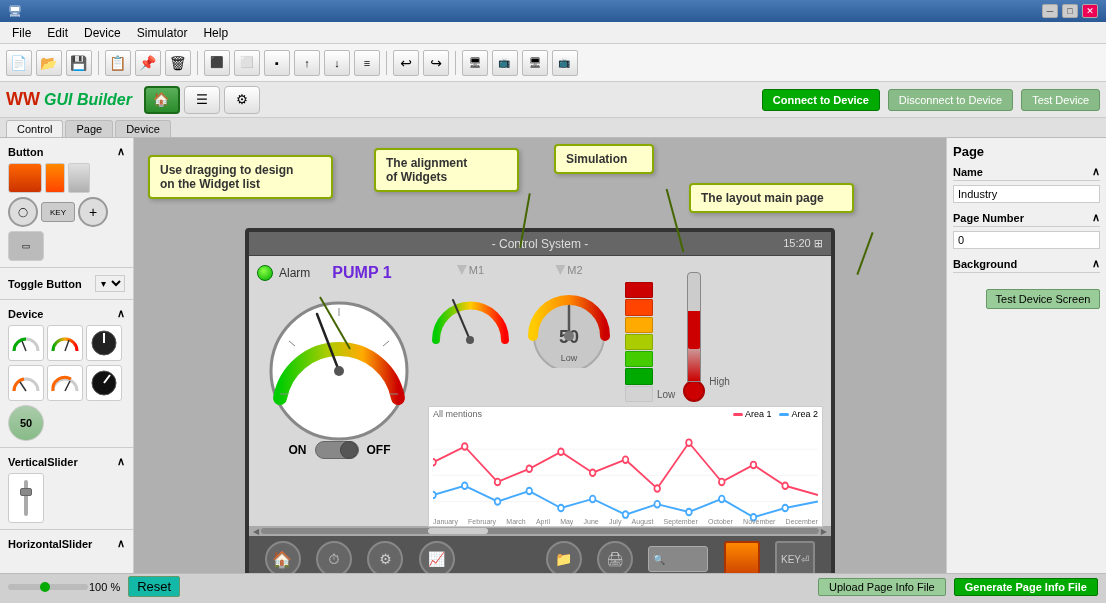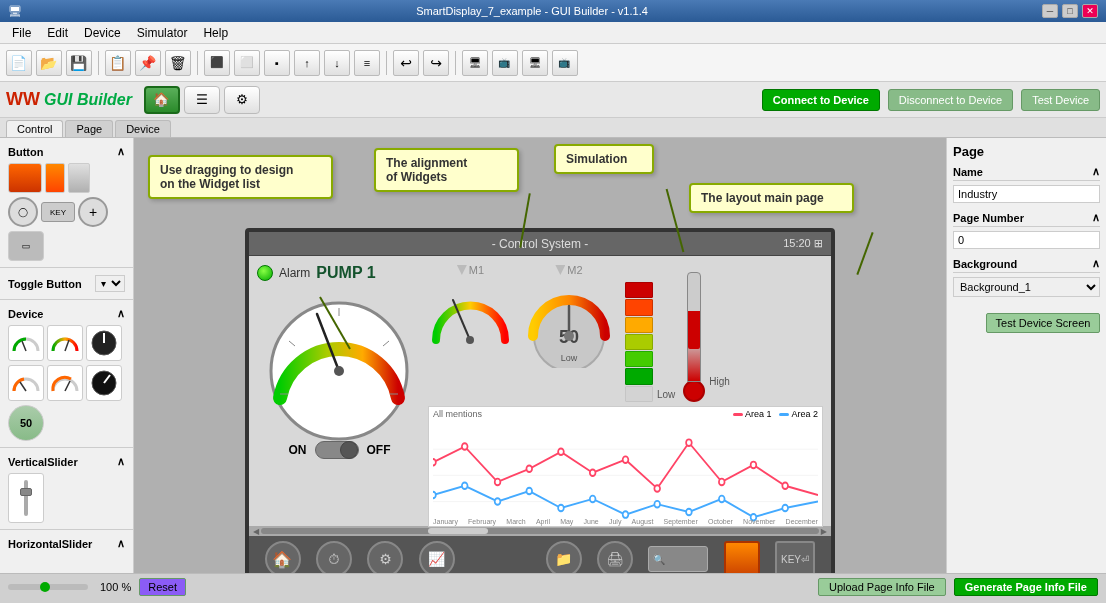"SmartDisplay_7_example - GUI Builder -" div.titlebar-title { html: <div>SmartDisplay_7_example - GUI Builder - v1.1.4</div> -> none }
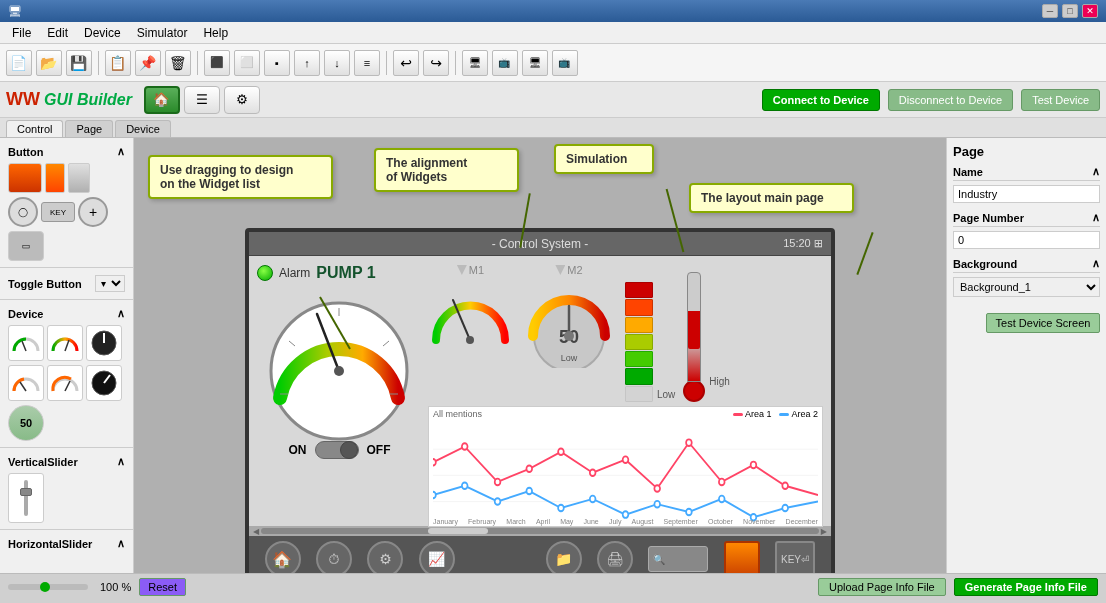"PUMP 1" span { color: #14532d -> #6d28d9; margin-left: none -> 16px }
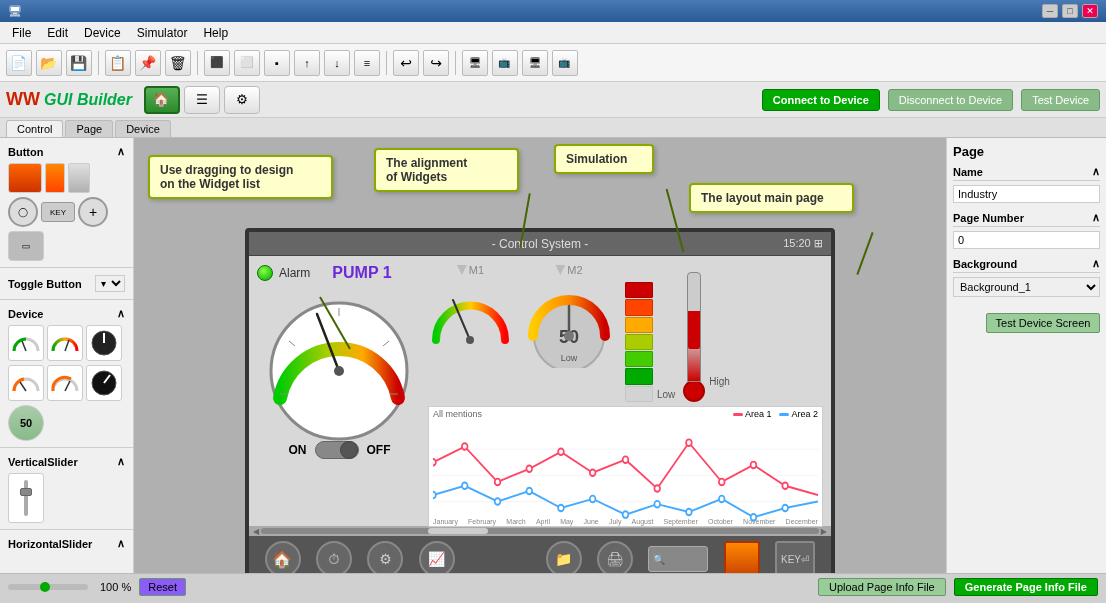"Background_1" select.panel-select { html: <select> <option>Background_1</option> </select> -> none }
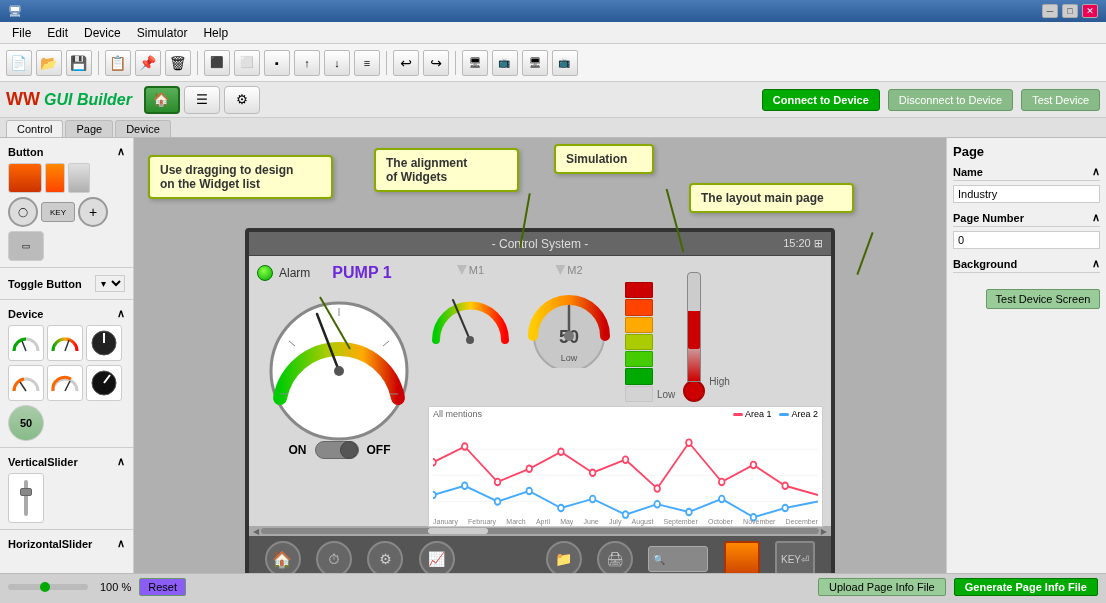"100 %" .zoom-indicator { gap: 12px -> 1px }
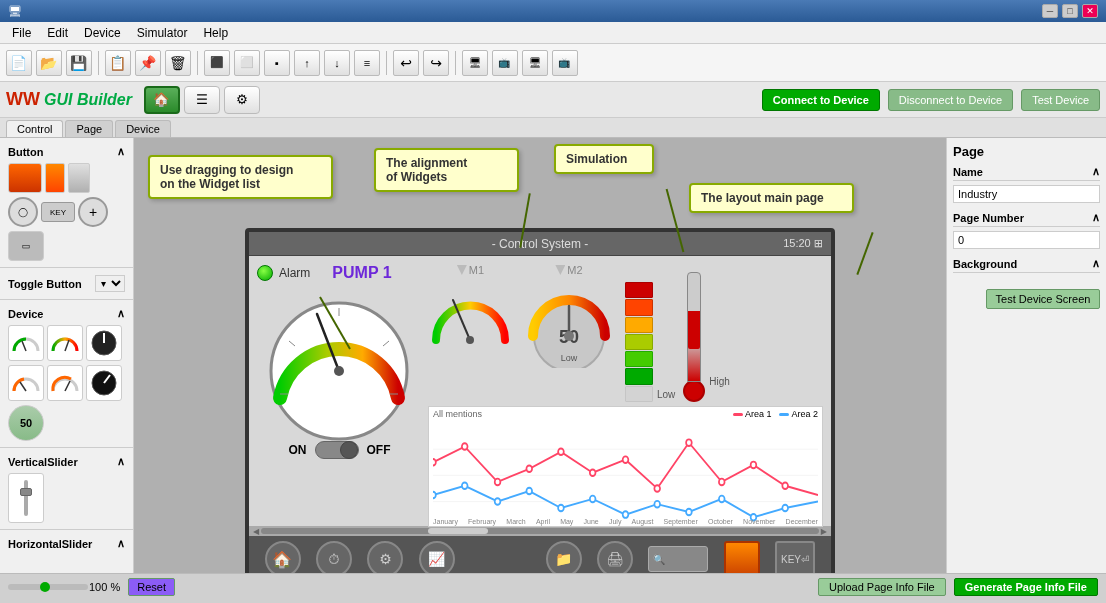"Reset" .reset-btn { background: #8b5cf6 -> #14b8a6; font-size: 11px -> 13px }
